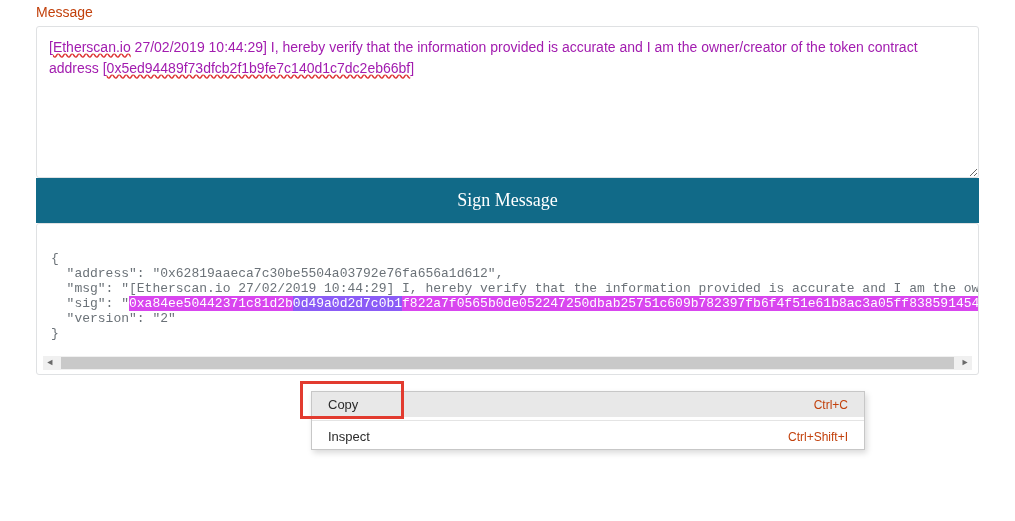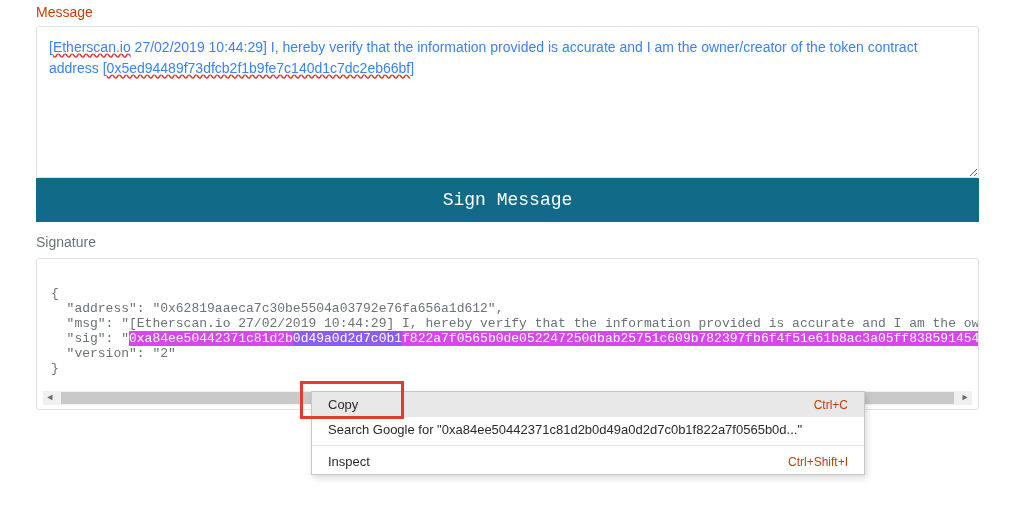"[Etherscan.io 27/02/2019 10:44:29] I," .textarea-message { color: #3b82f6 -> #a21caf }
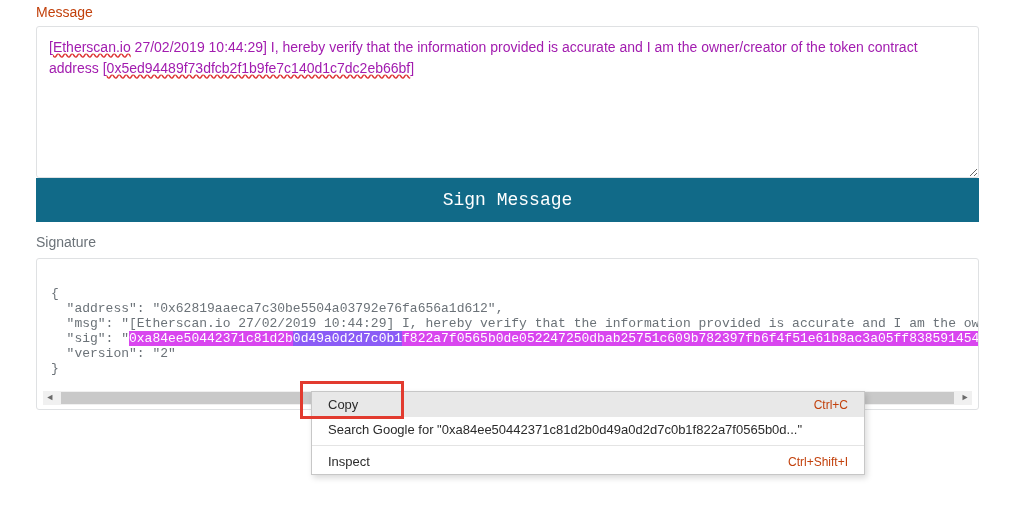"Sign Message" .sign-btn { font-family: Liberation Mono, monospace -> Liberation Serif, serif }
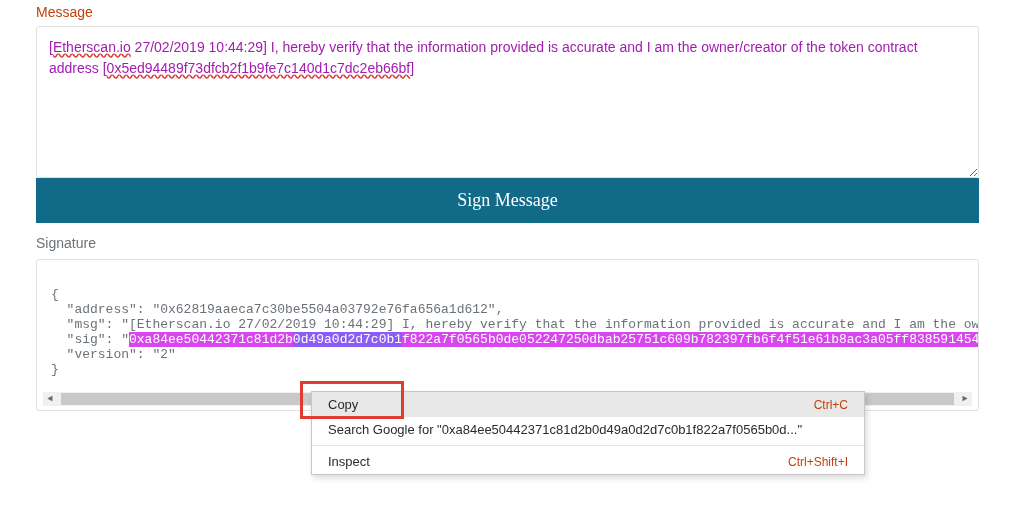"Signature" div.signature-label { html: <div>Signature</div> -> none }
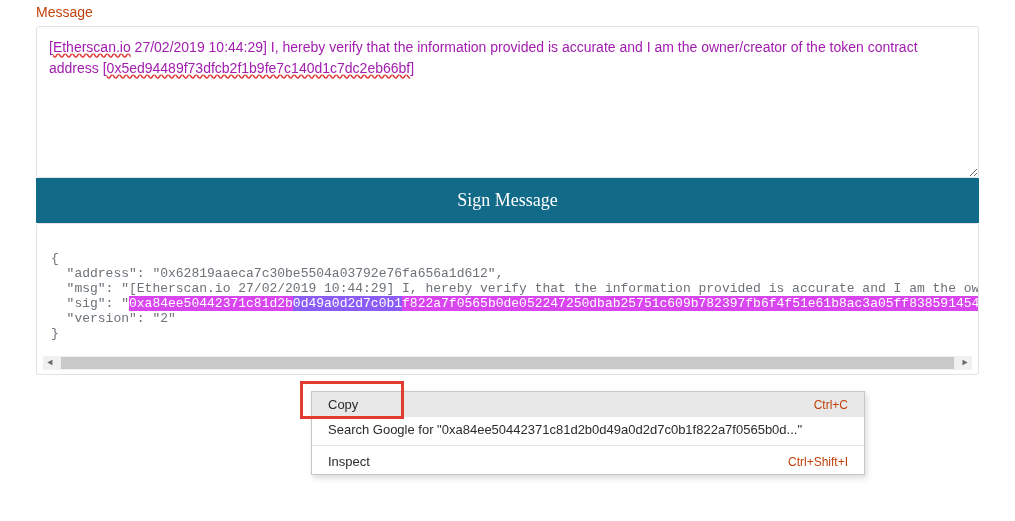"Search Google for" div.ctx-item { html: <div> <span>Search Google for "0xa84ee50442371c81d2b0d49a0d2d7c0b1f822a7f0565b0d..."</span> </div> -> none }
